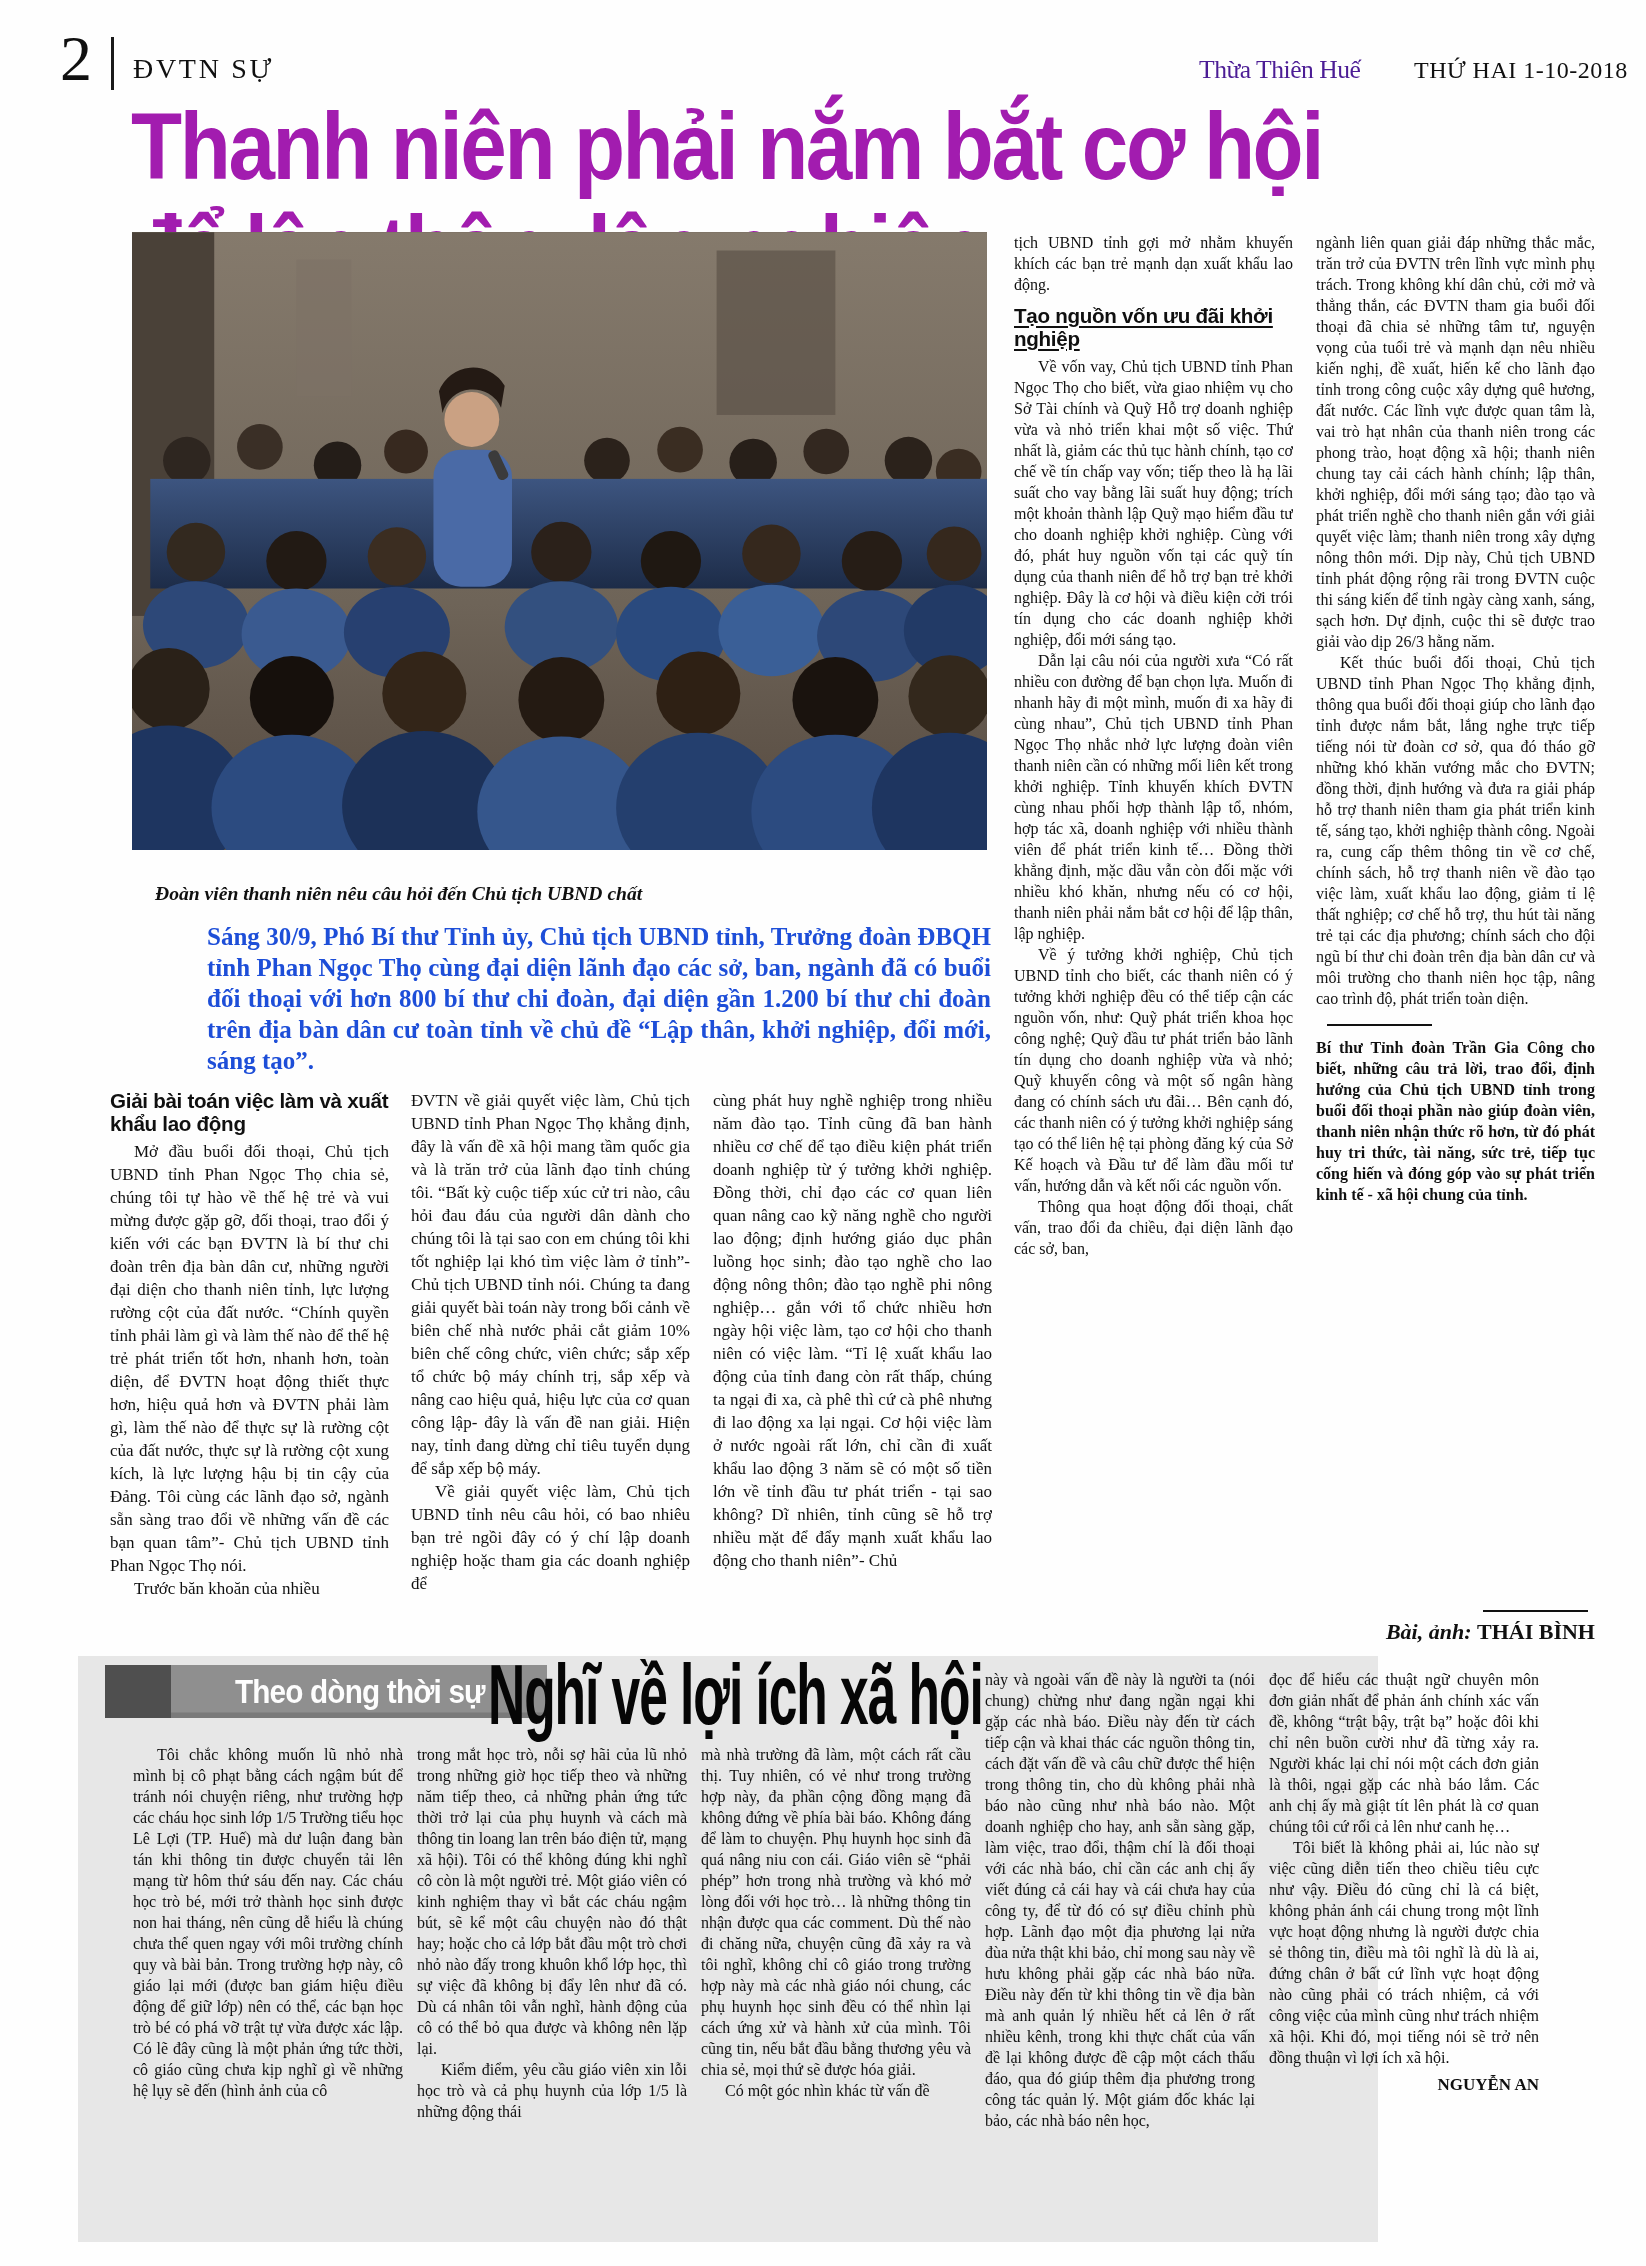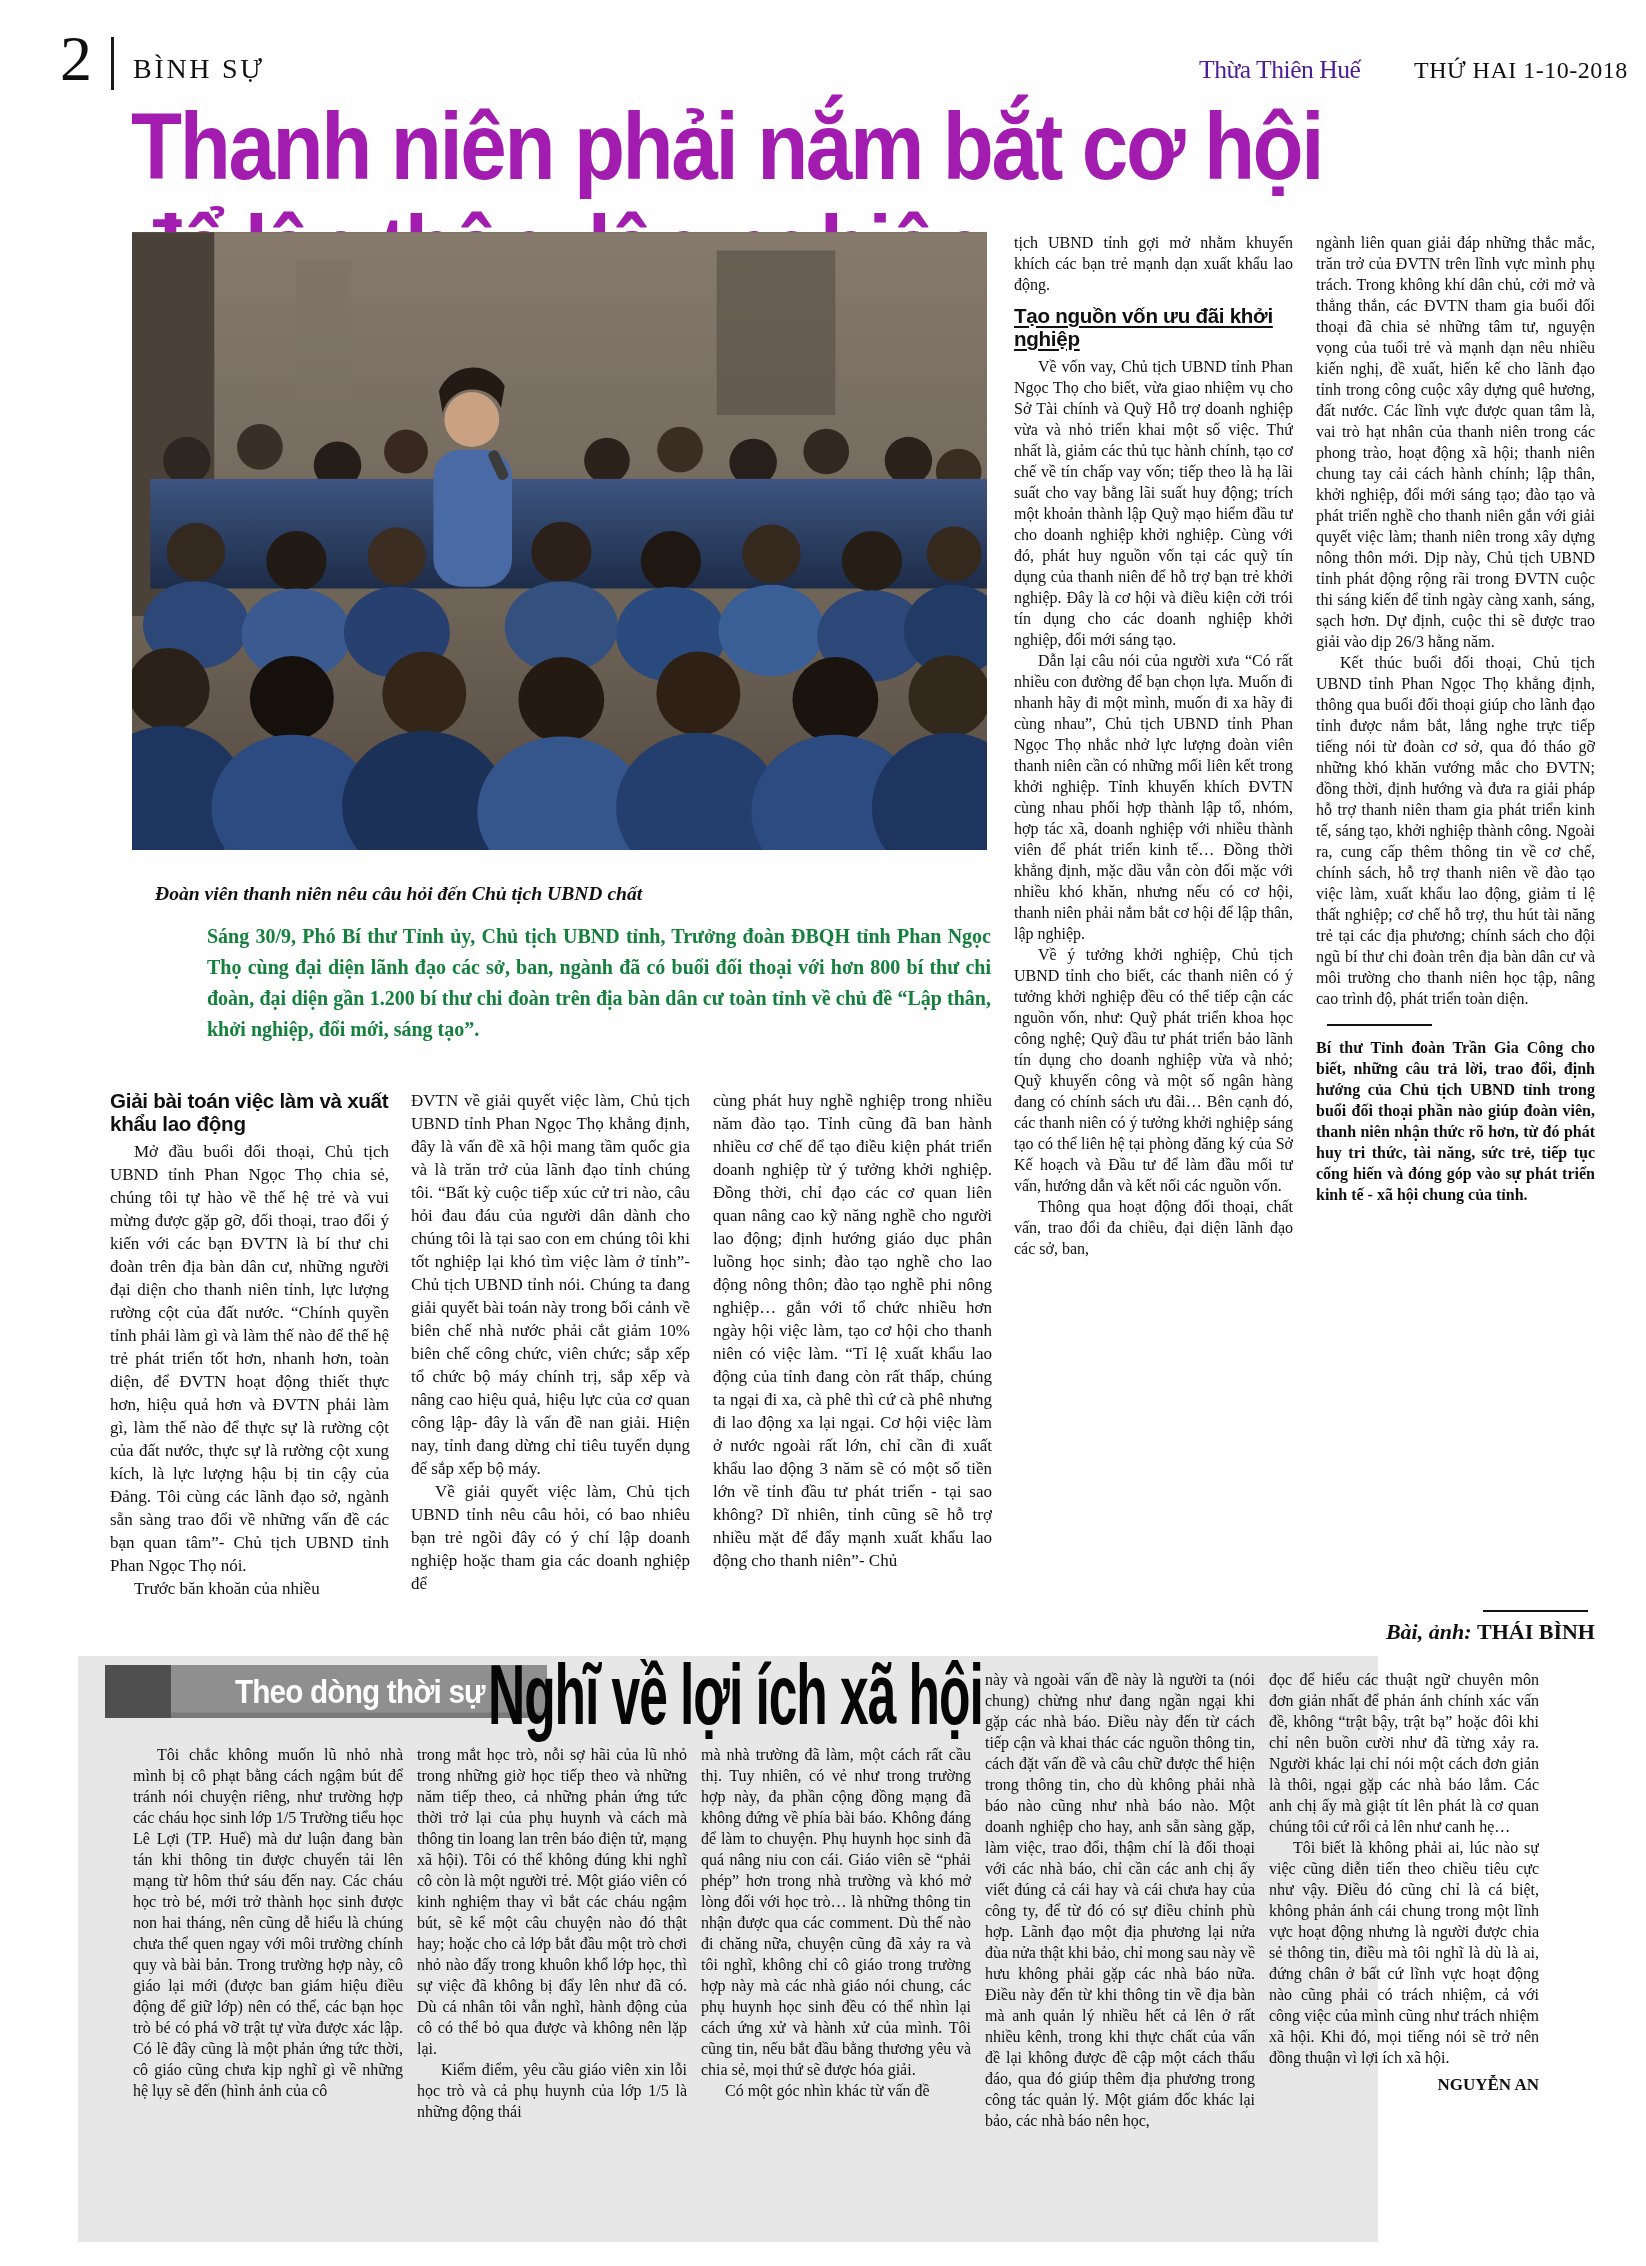"BÌNH SỰ" div.section-title { text: BÌNH -> ĐVTN }
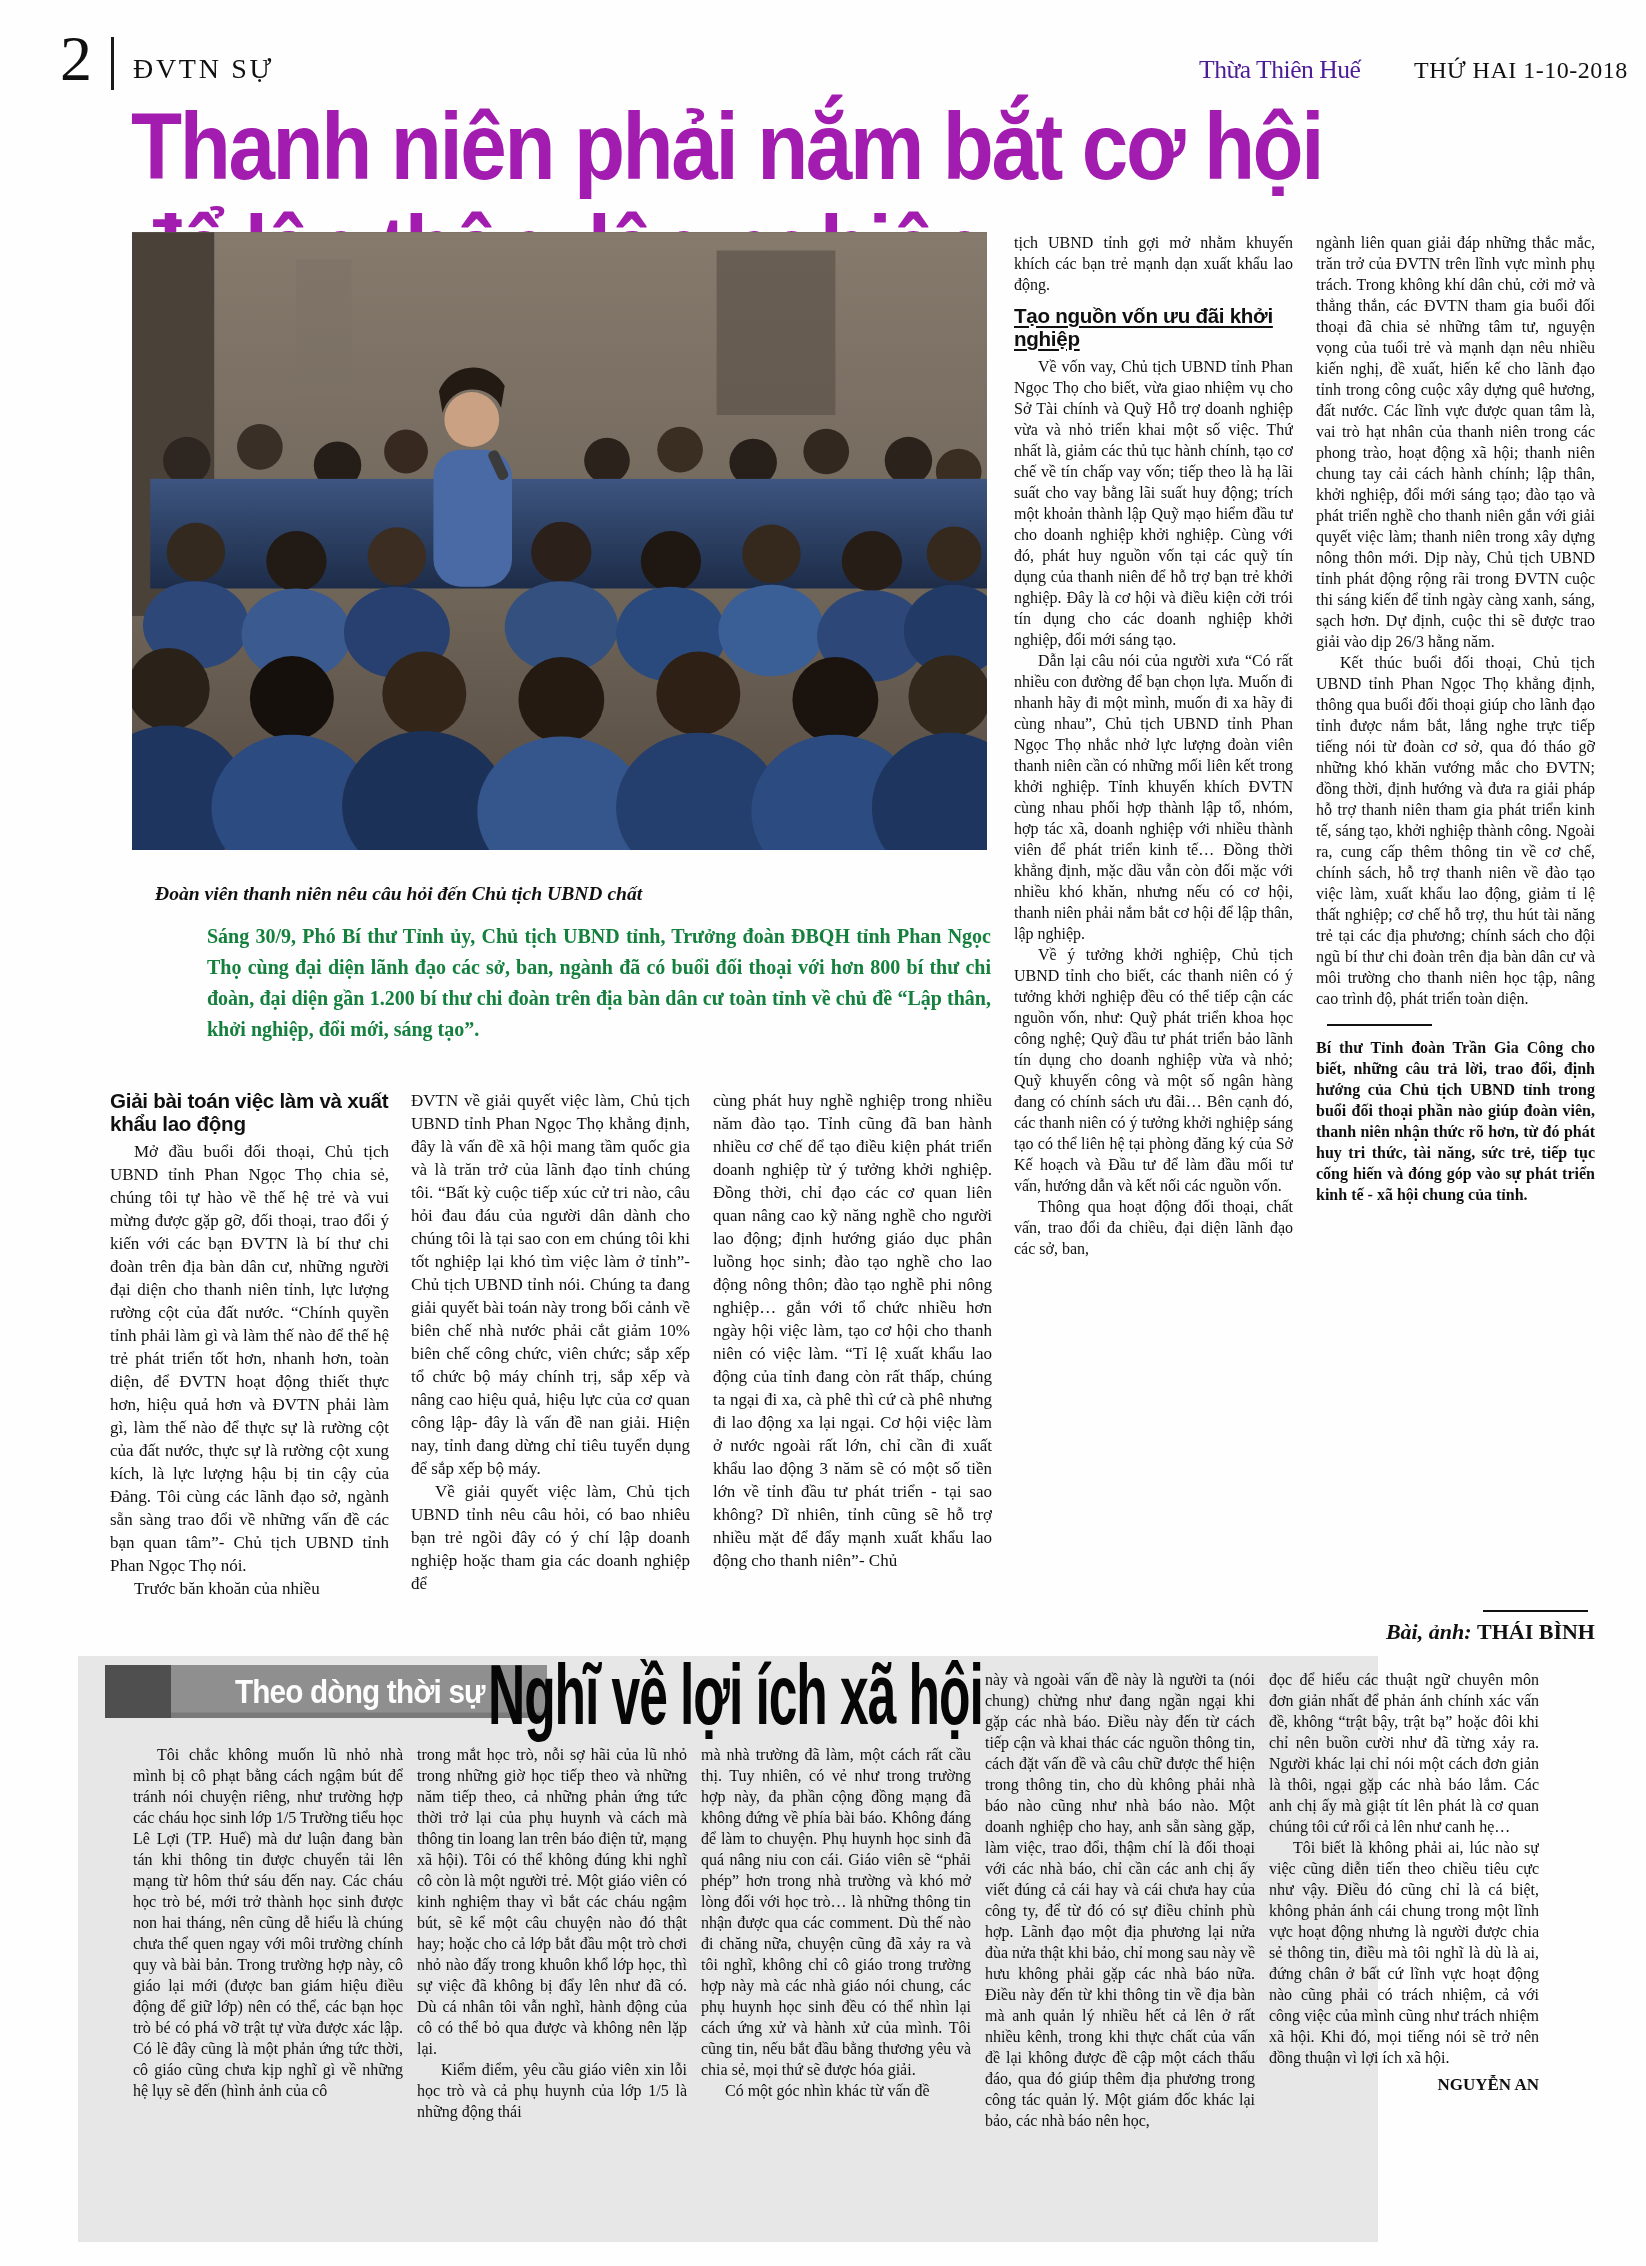"Sáng 30/9, Phó Bí thư" .lead { color: #15803d -> #1d4ed8; font-size: 20px -> 25px }
